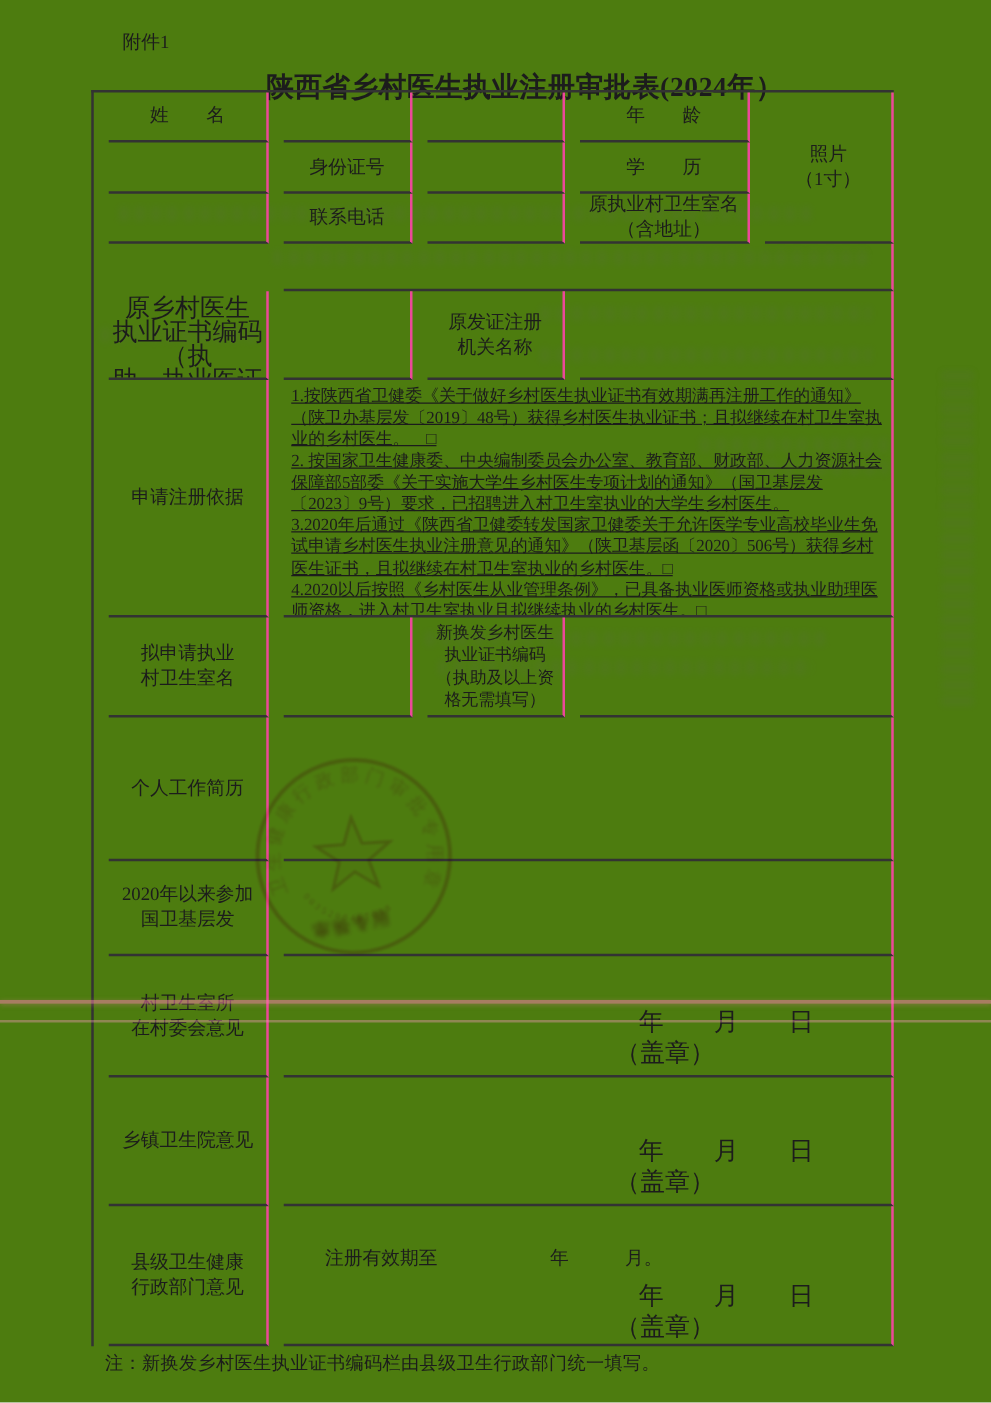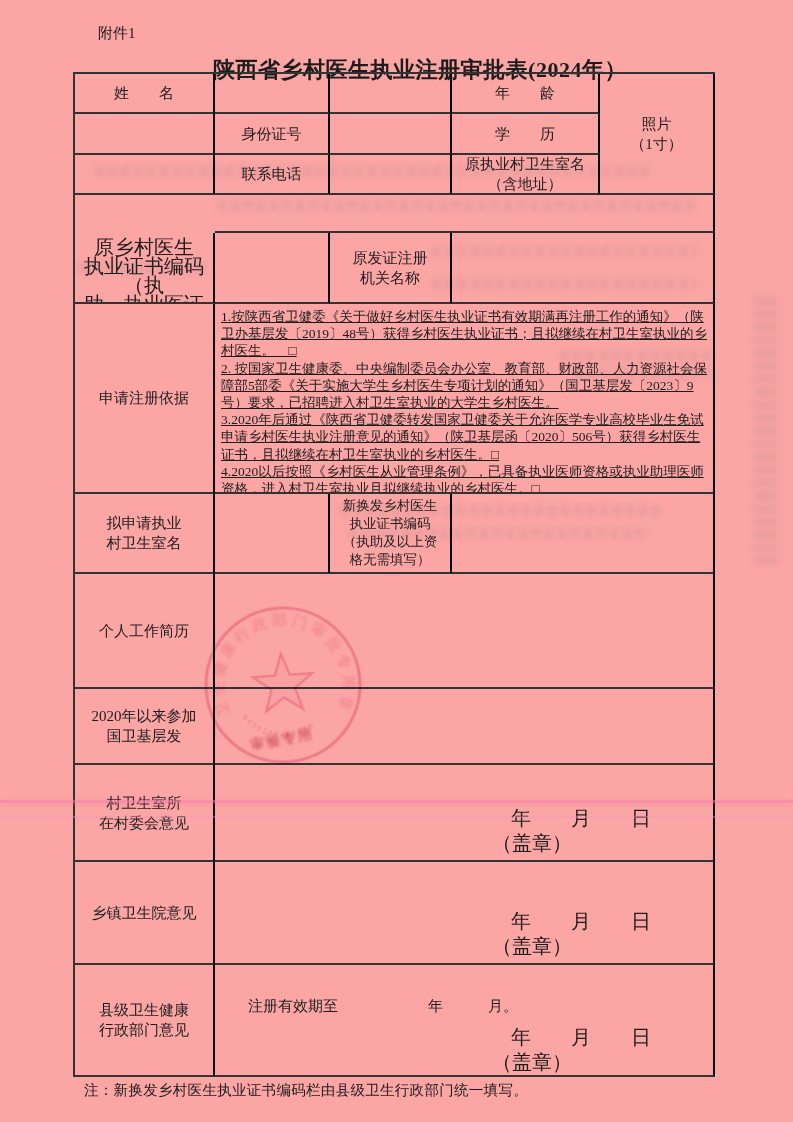"附件1" .page { background: #fca5a5 -> #4d7c0f }
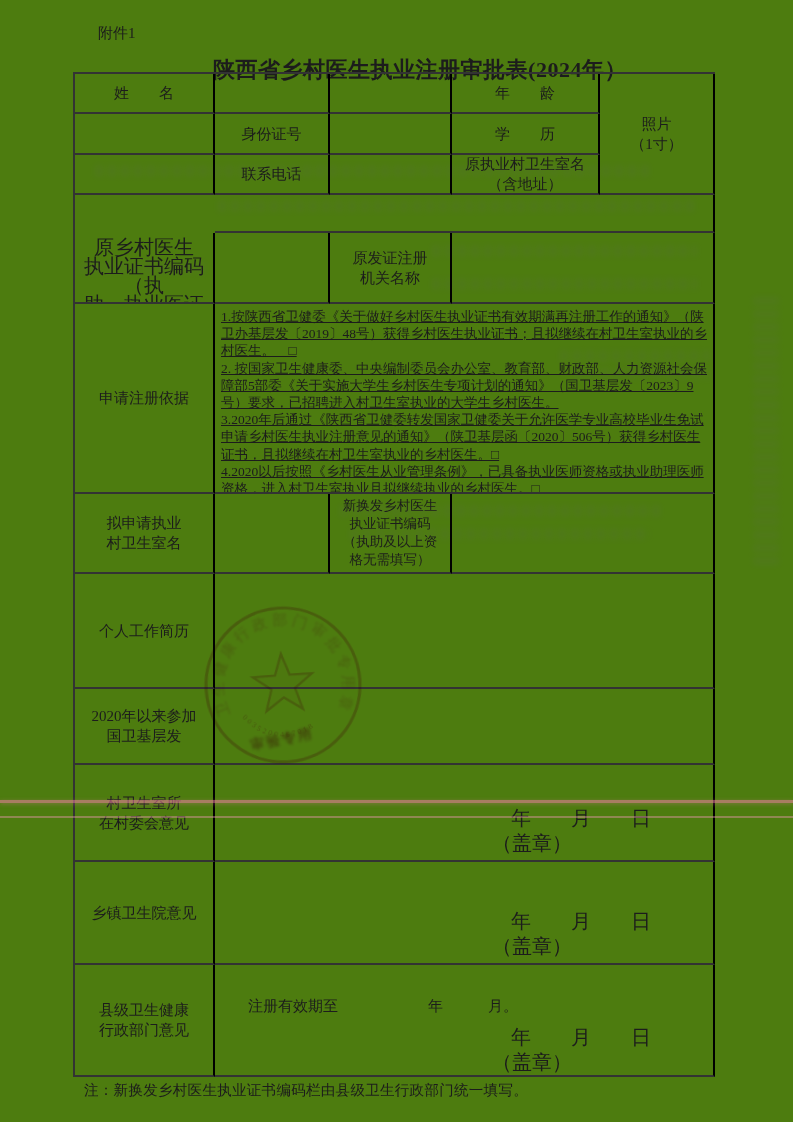"姓 名" .cell { border-right: 2px solid #000000 -> 2px solid #ec4899; margin-left: none -> 12px }
